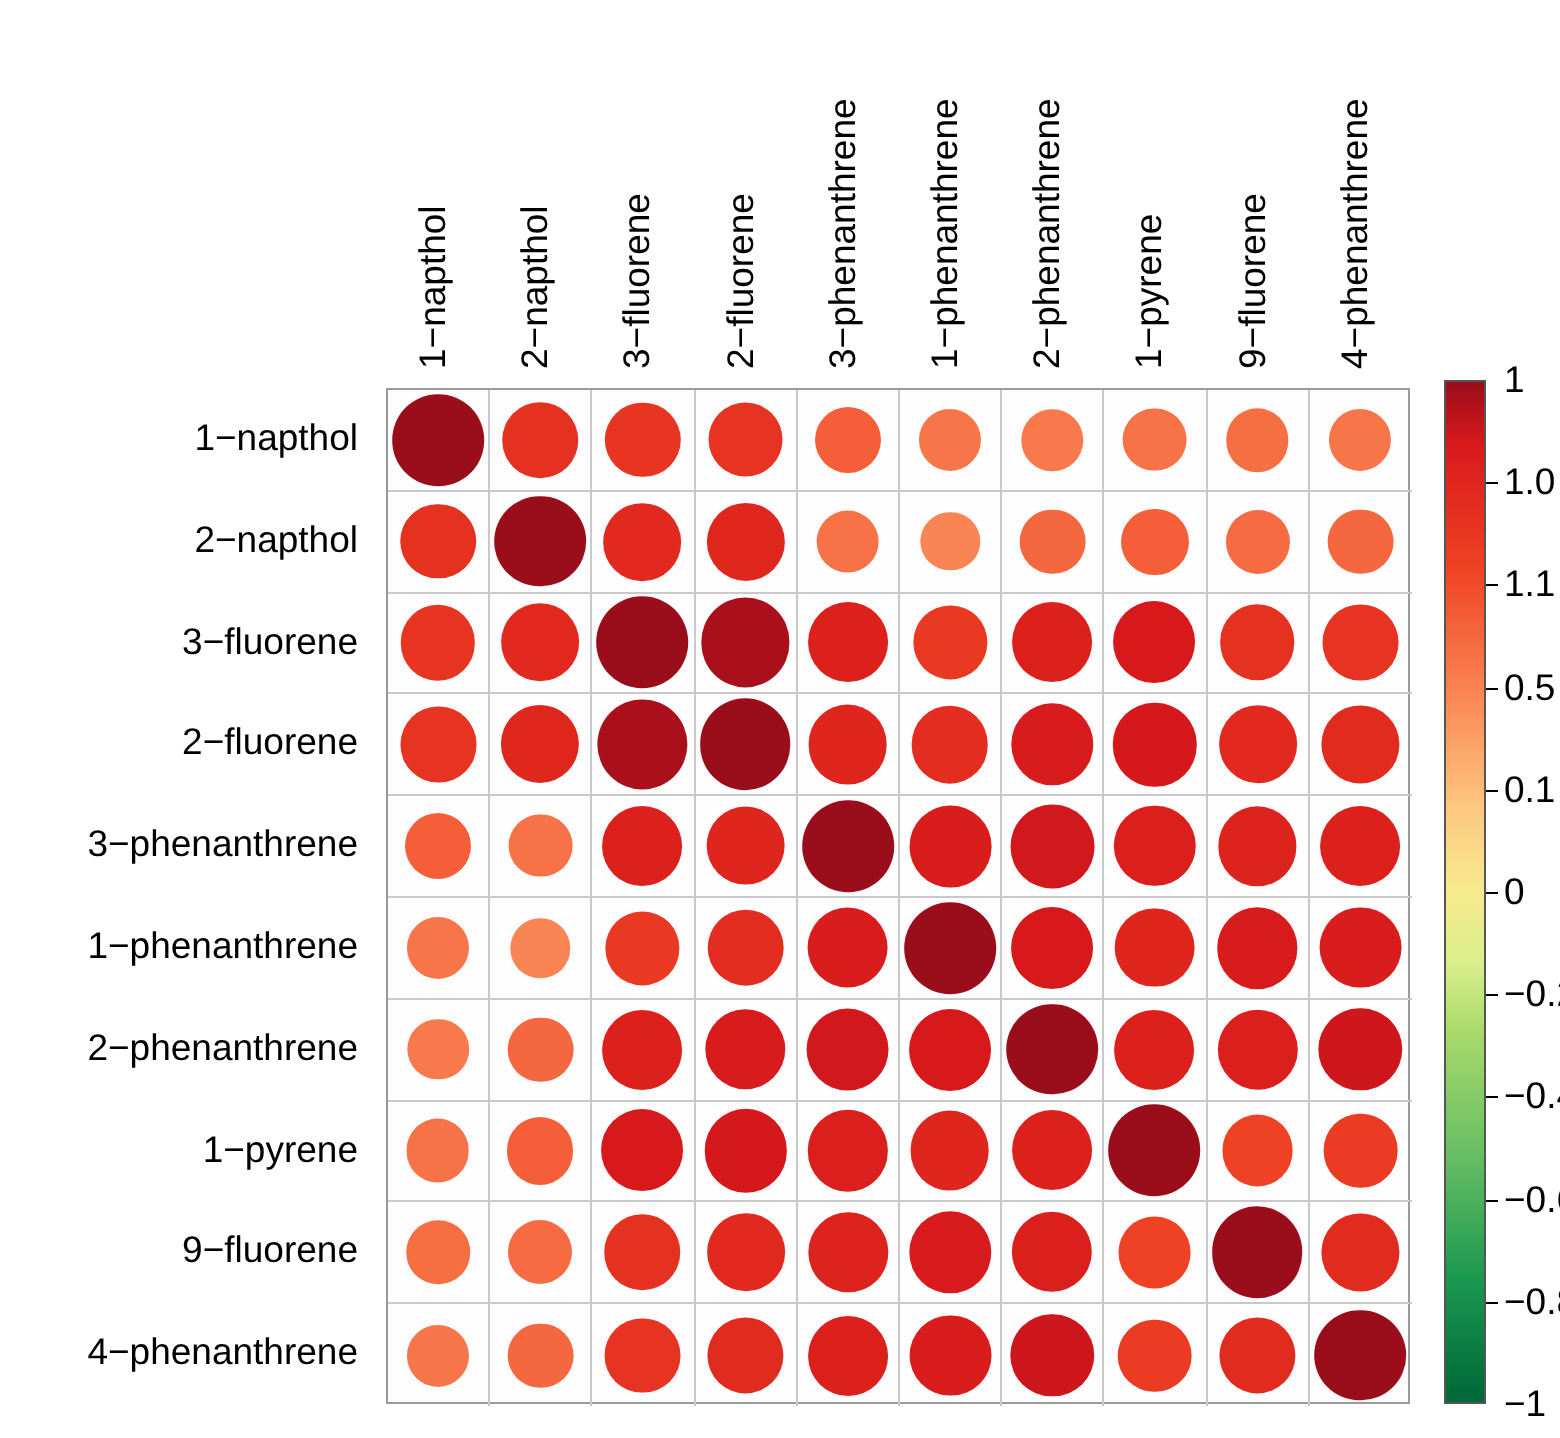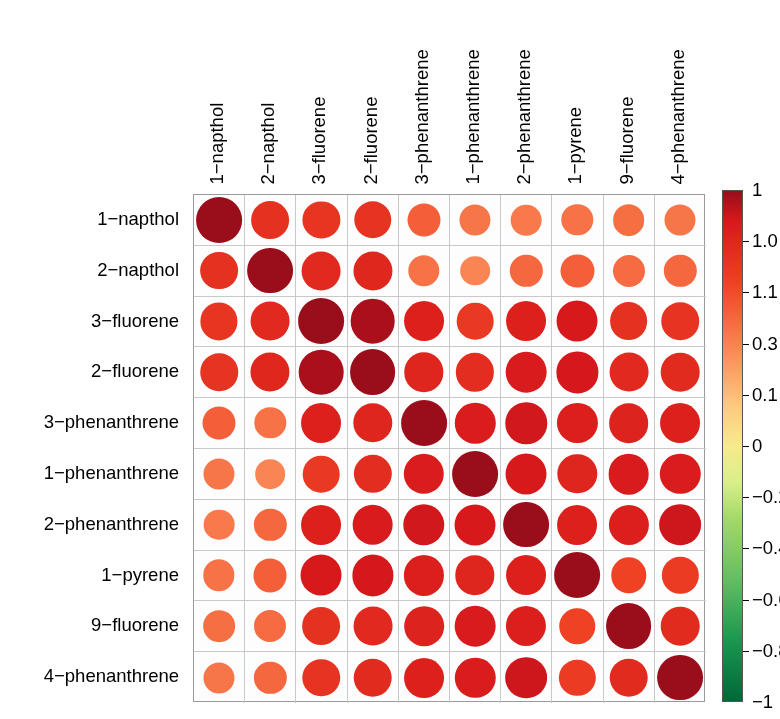"0.3" div.cb-tick-label { text: 0.3 -> 0.5 }
